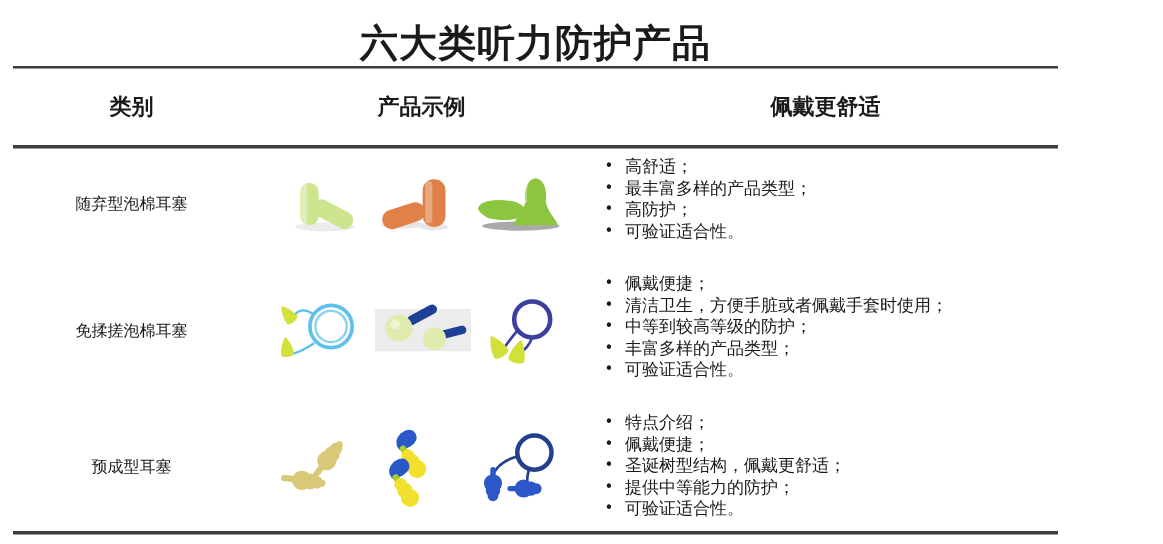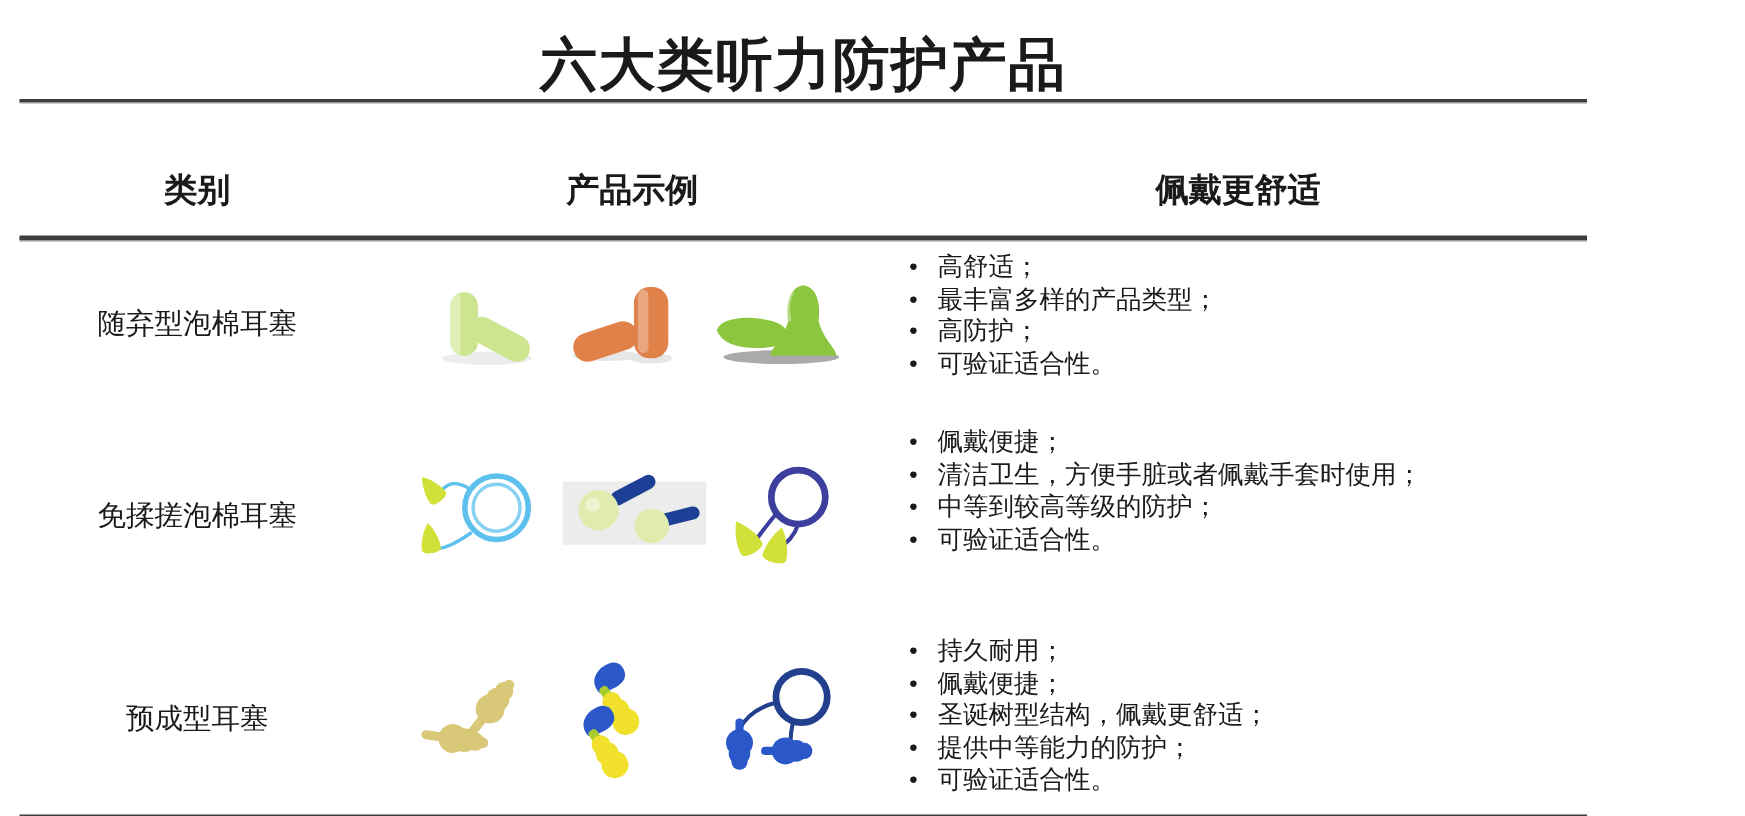"类别" .thead { height: 61px -> 77px; margin-top: 28px -> none }
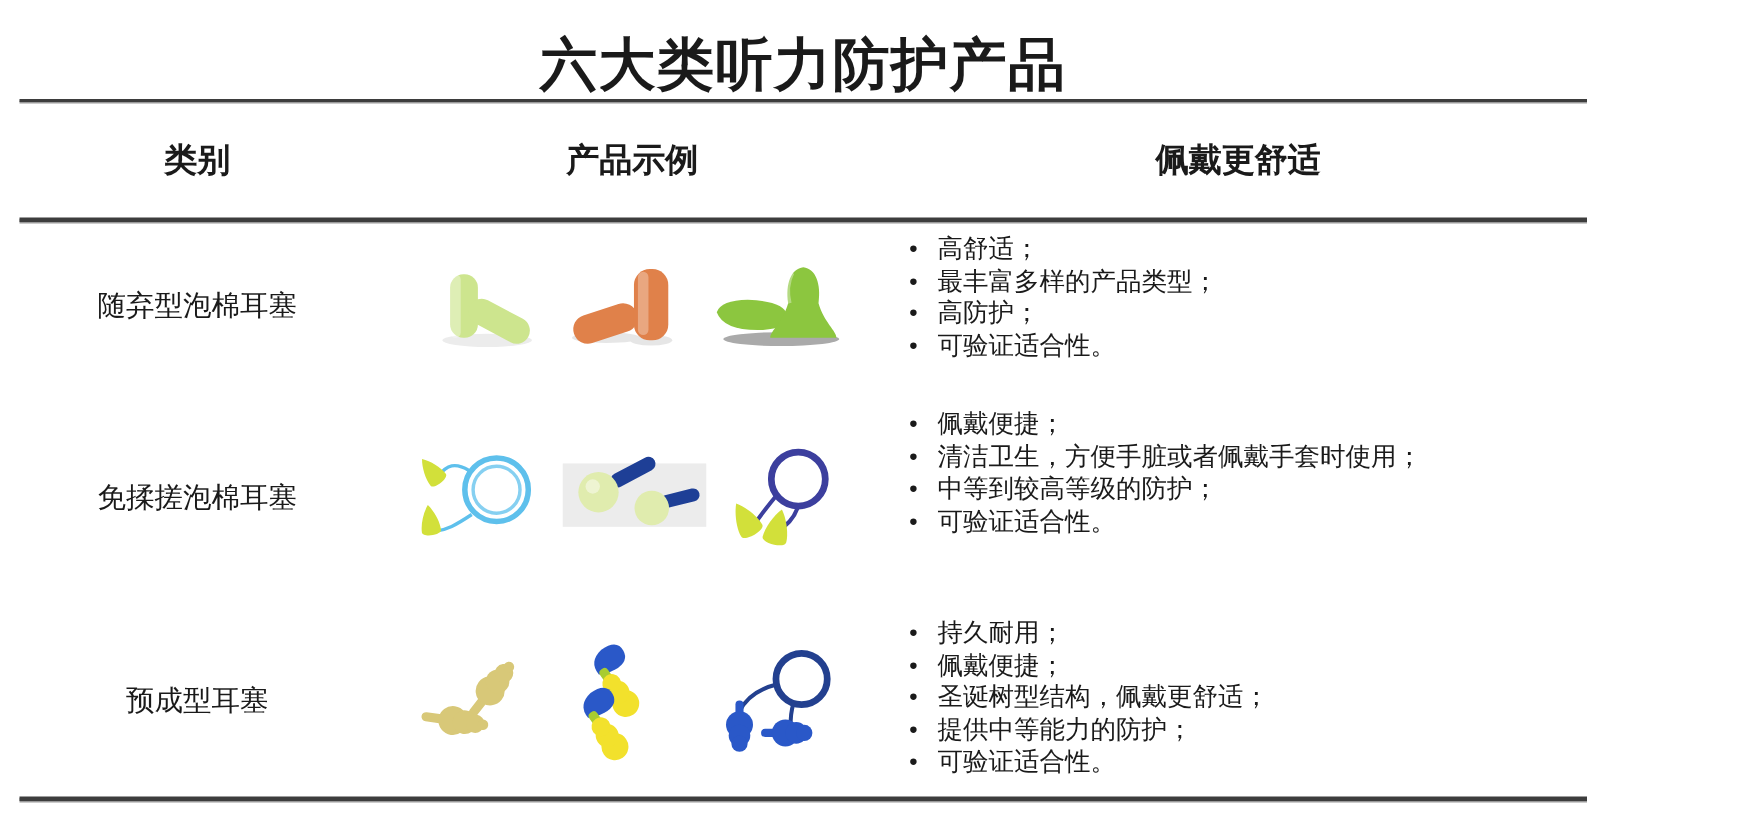"随弃型泡棉耳塞" .cat-cell { font-size: 19px -> 16px }
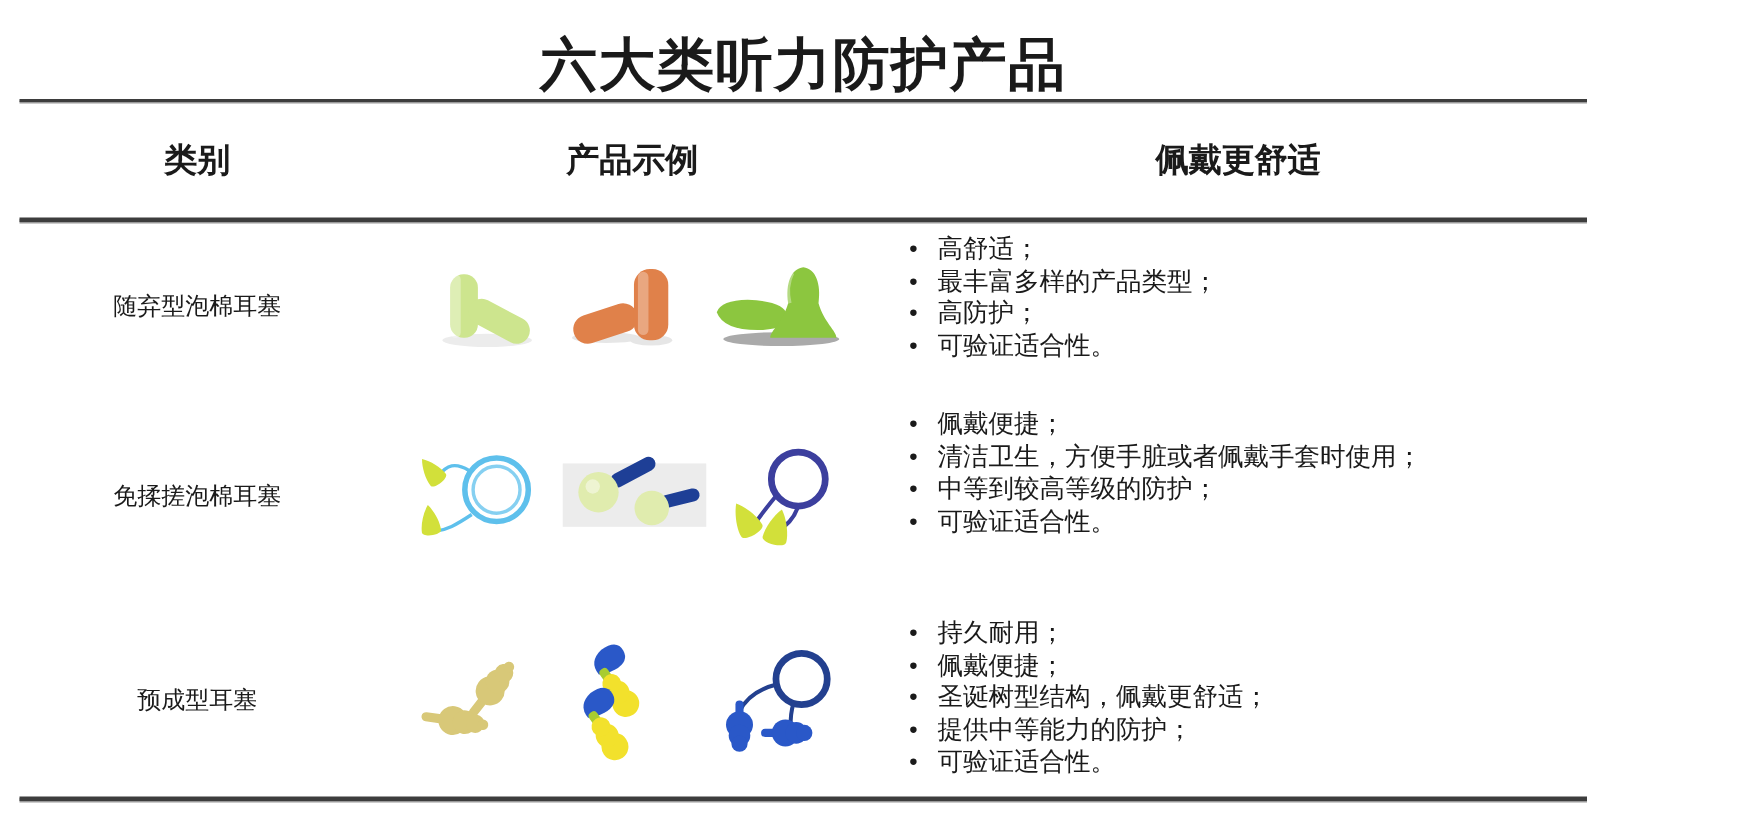"丰富多样的产品类型；" li { html: none -> <li>丰富多样的产品类型；</li> }
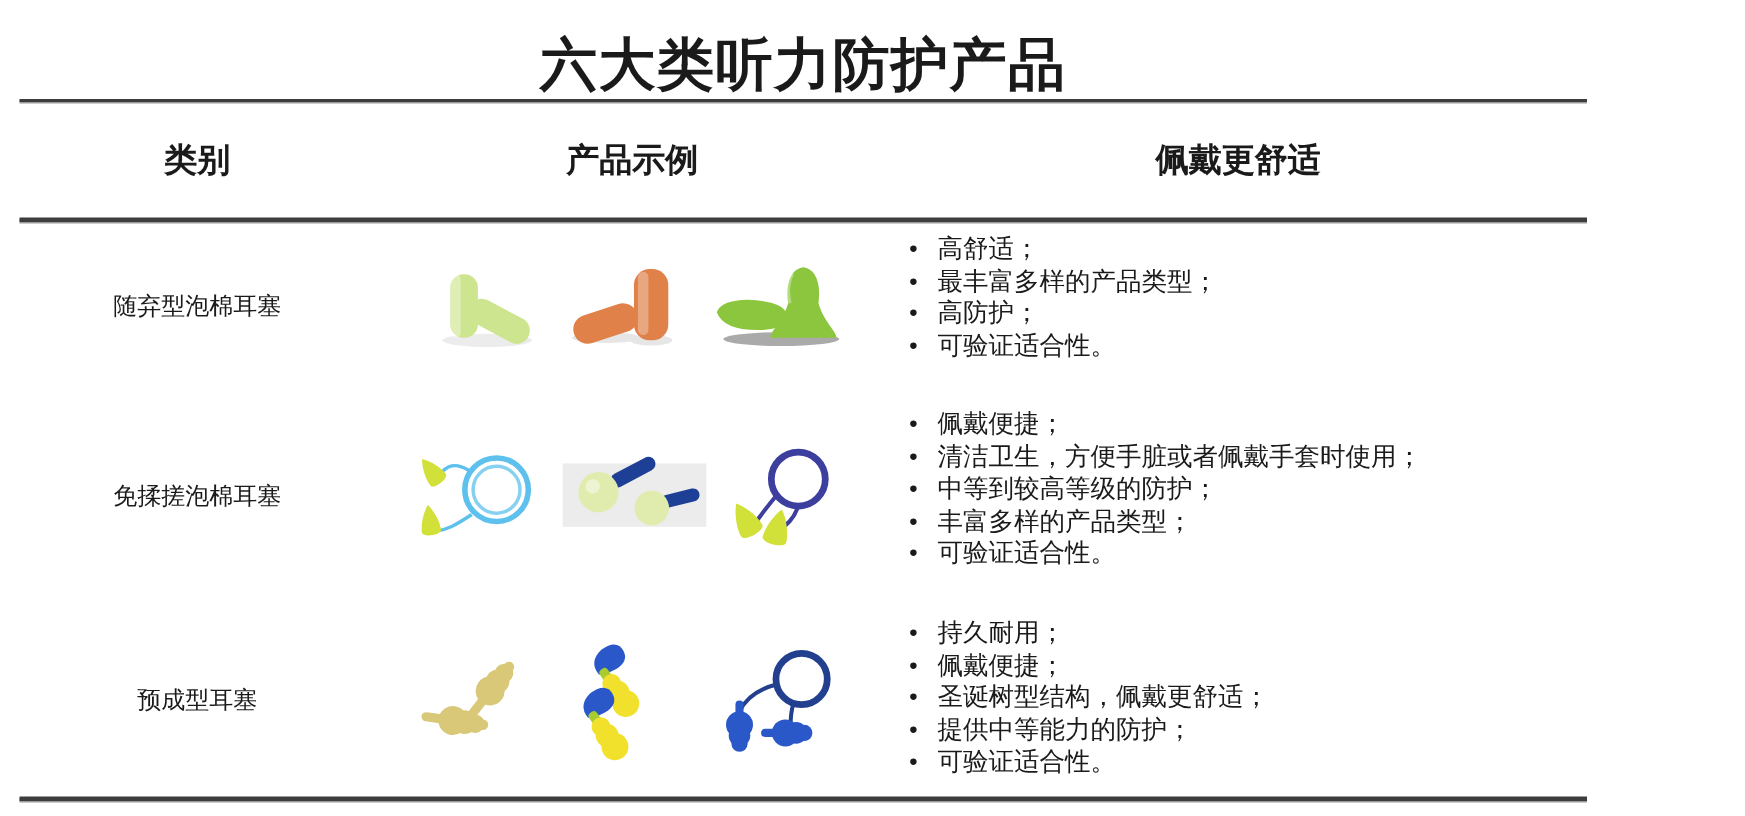"持久耐用；" li { text: 持久耐用 -> 特点介绍 }
